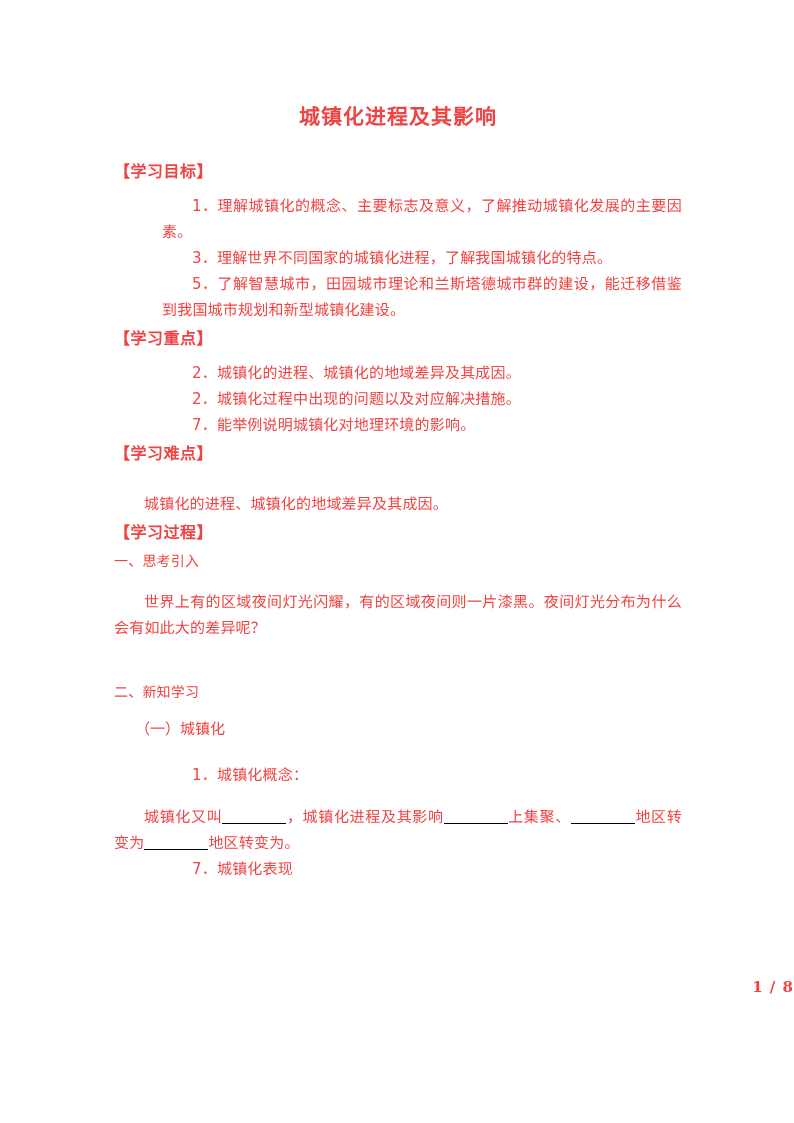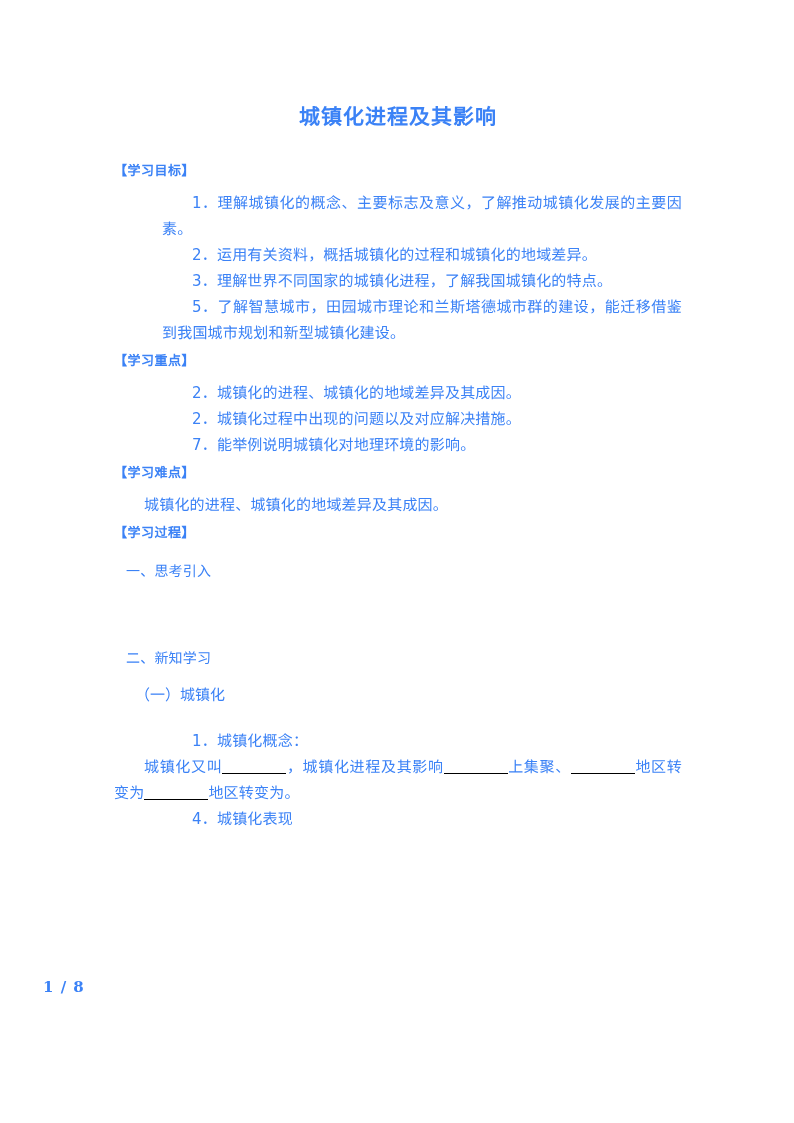"城镇化进程及其影响" .page { color: #3b82f6 -> #ef4444 }
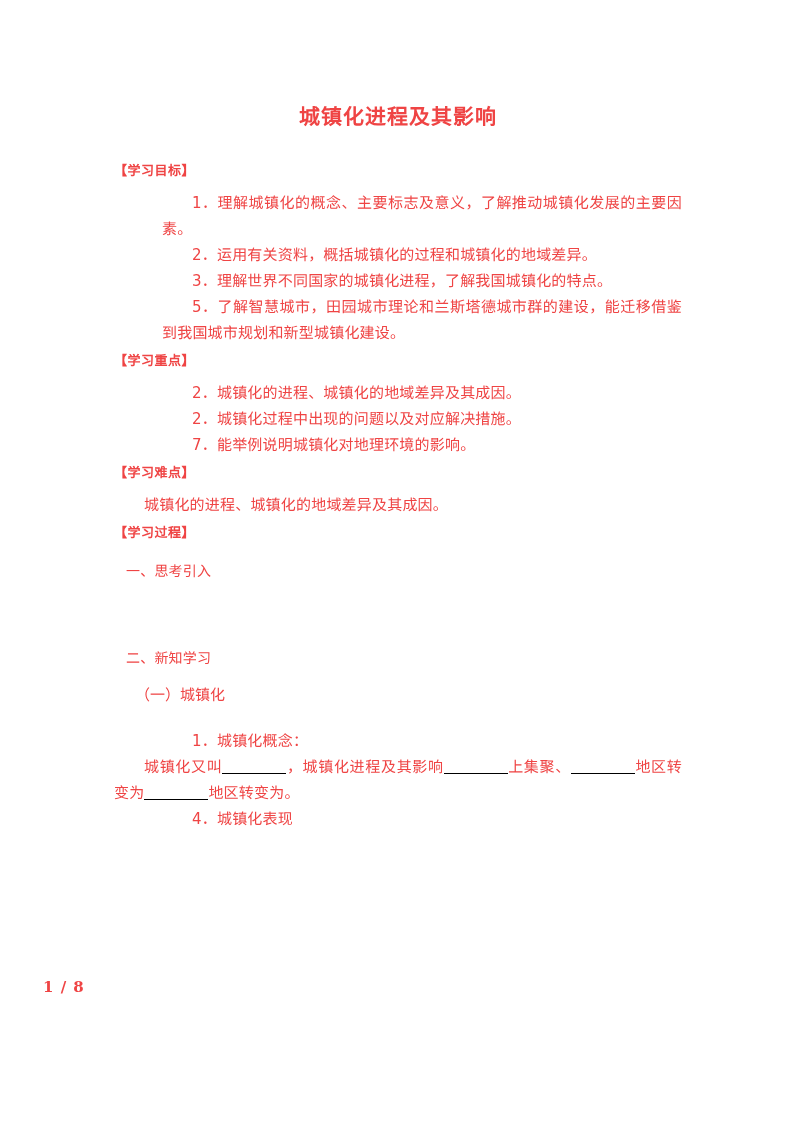"【学习目标】" .sec-head { font-size: 13px -> 16px }
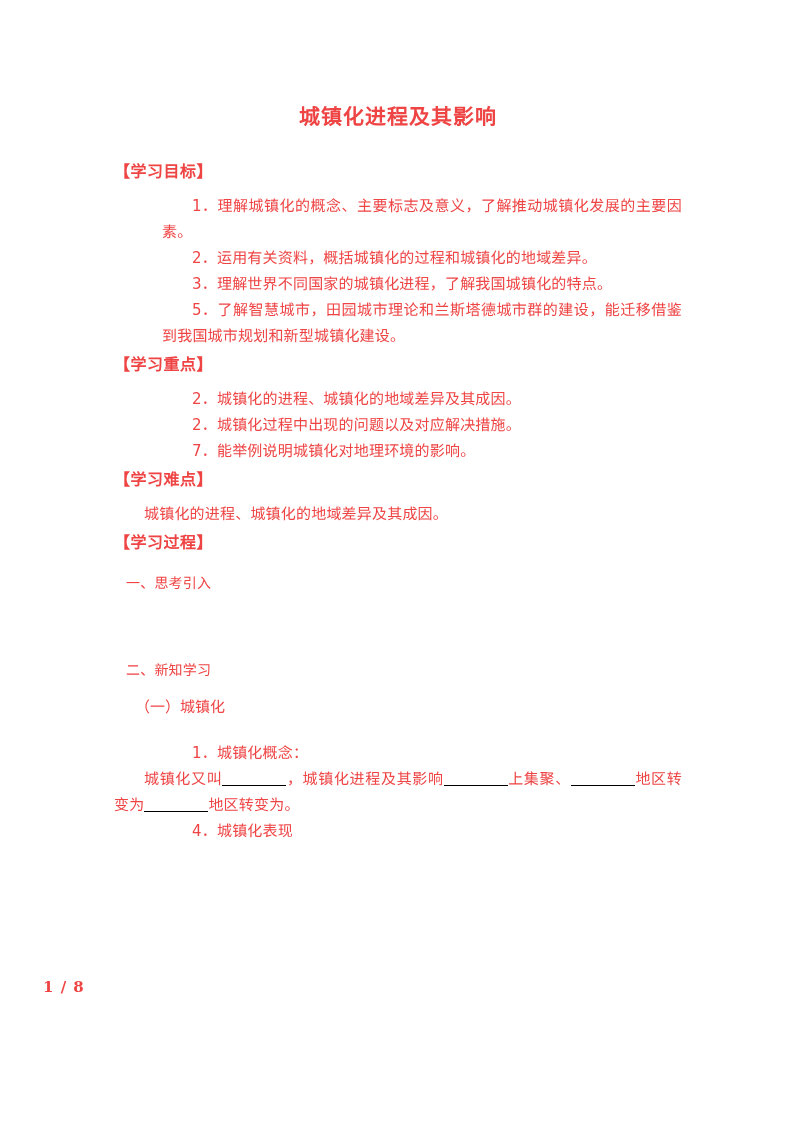"2．运用有关资料，概括城镇化的过程和城镇化的地域差异。" p.para { html: <p>2．运用有关资料，概括城镇化的过程和城镇化的地域差异。</p> -> none }
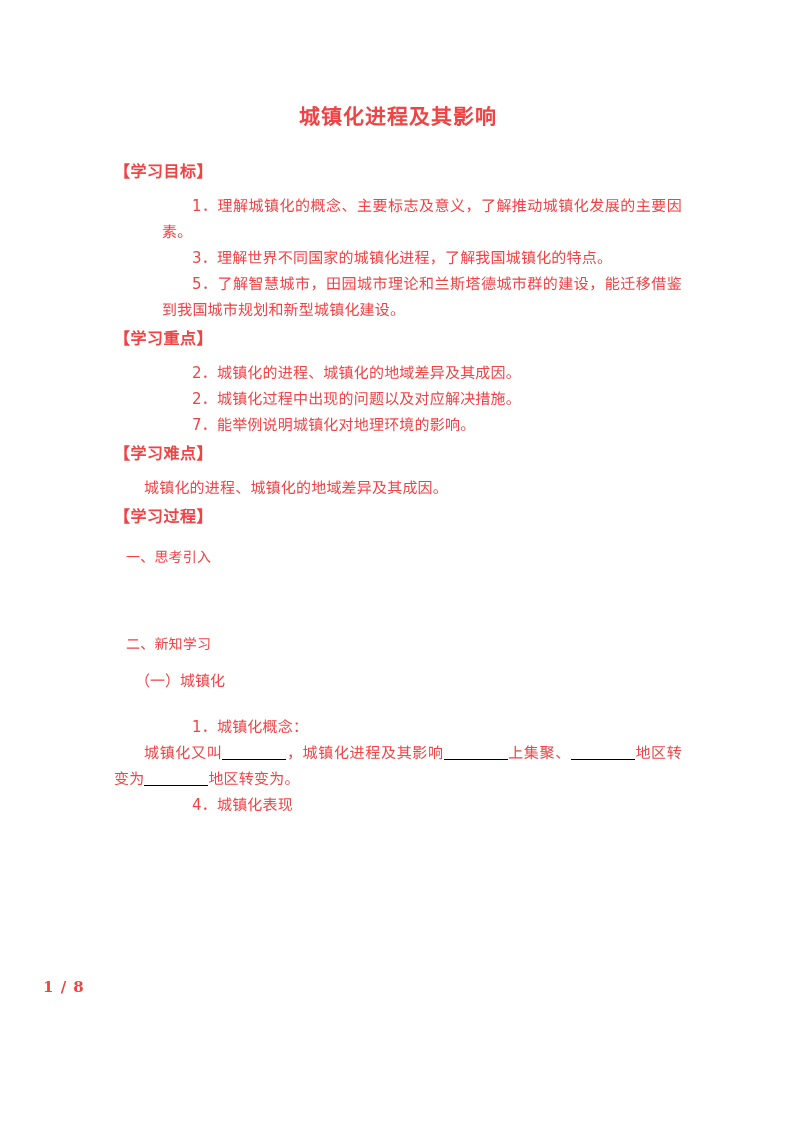"城镇化的进程、城镇化的地域差异及其成因。" .indent2 { margin-top: none -> 16px }
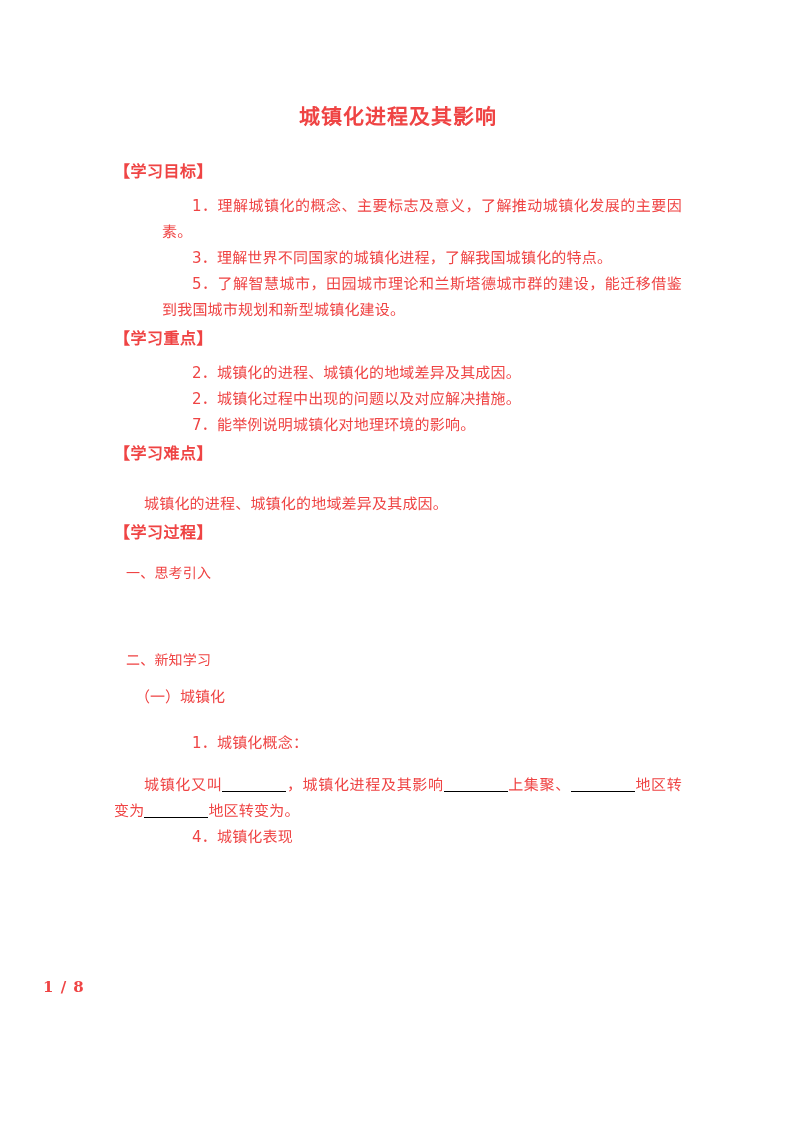"一、思考引入" .small-head { margin: 12px -> 0 }
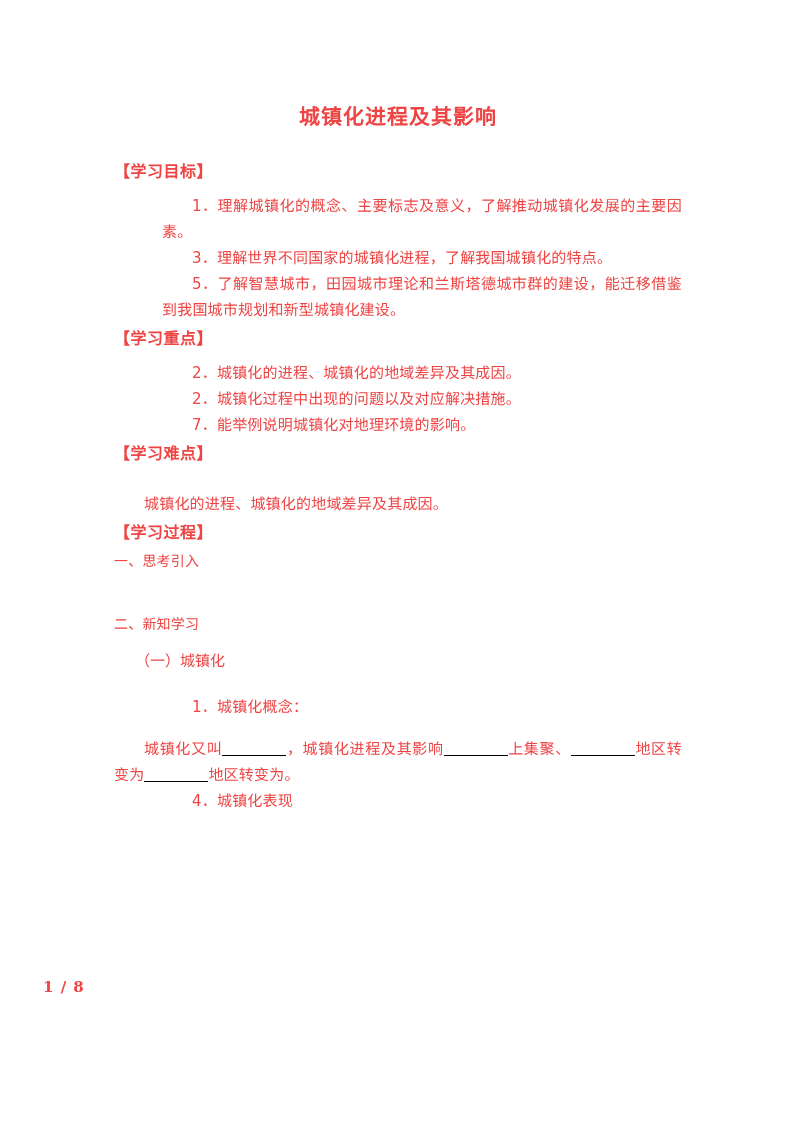"世界上有的区域夜间灯光闪耀，有的区域夜间则一片漆黑。夜间灯光分布为什么会有如此大" p.para { html: none -> <p>世界上有的区域夜间灯光闪耀，有的区域夜间则一片漆黑。夜间灯光分布为什么会有如此大的差异呢？</p> }
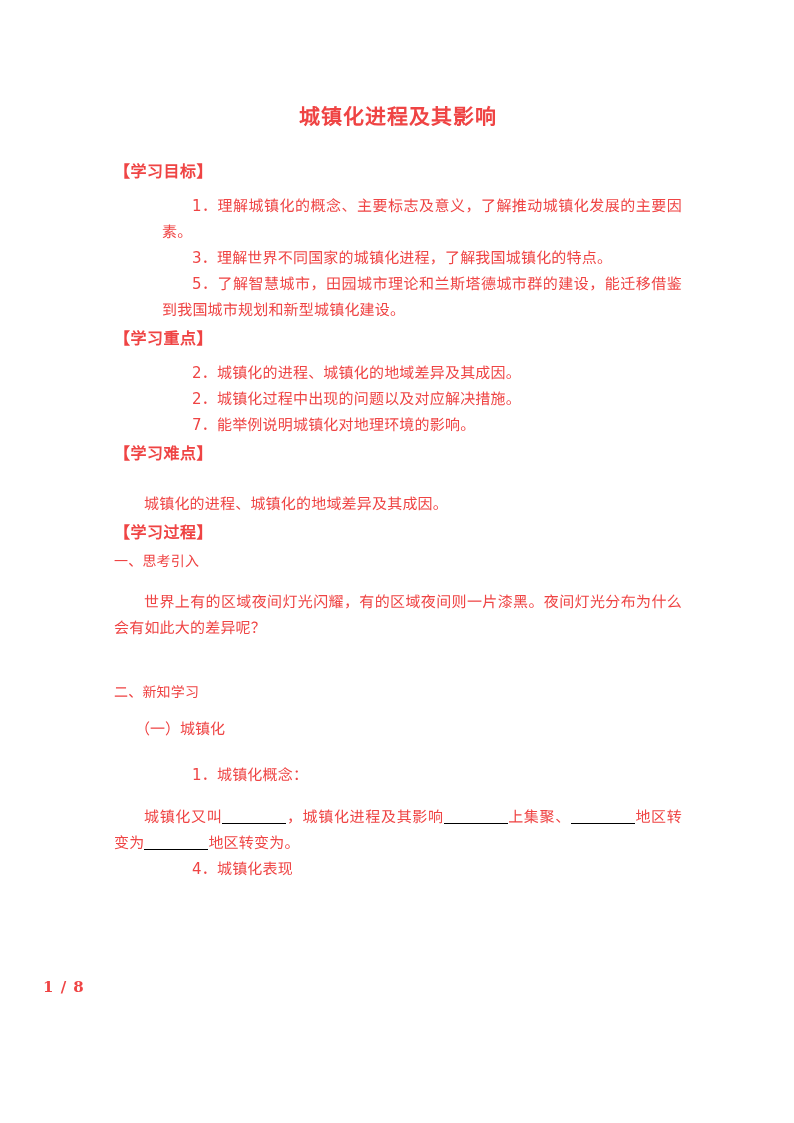"4．城镇化表现" p.para { text: 4 -> 7 }
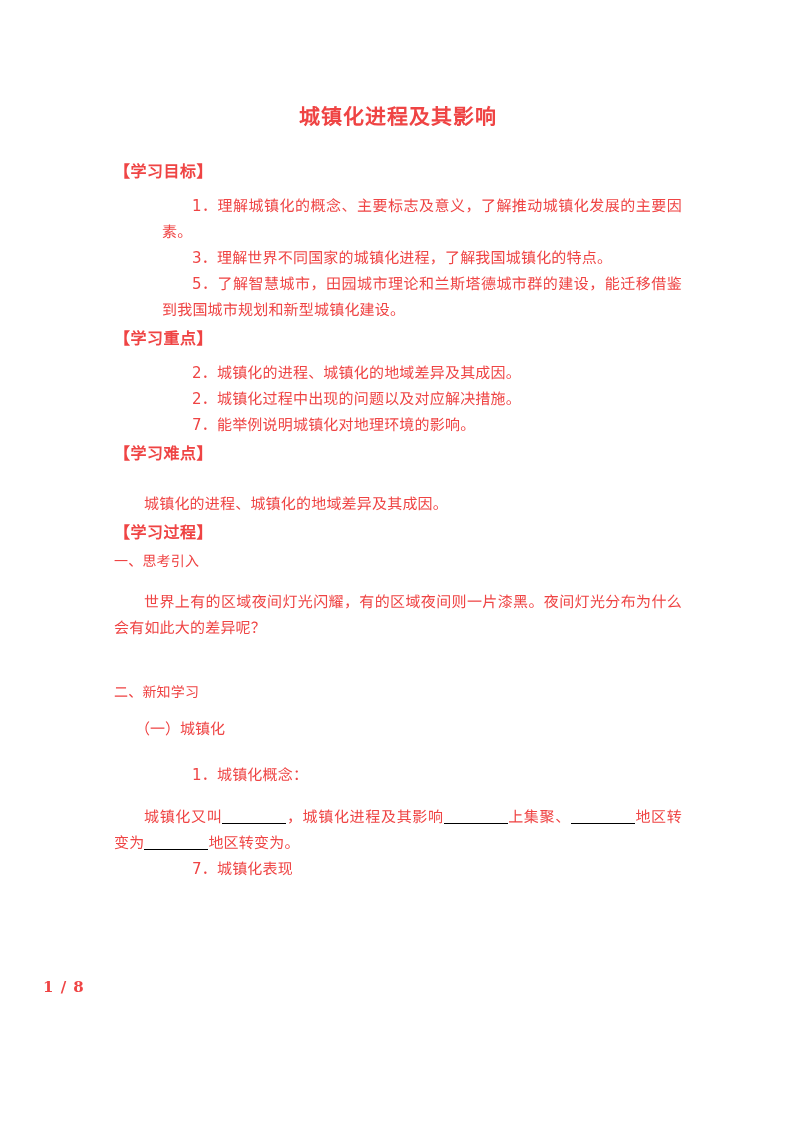"1 / 8" .footer { margin-left: 43px -> none; text-align: left -> right }
